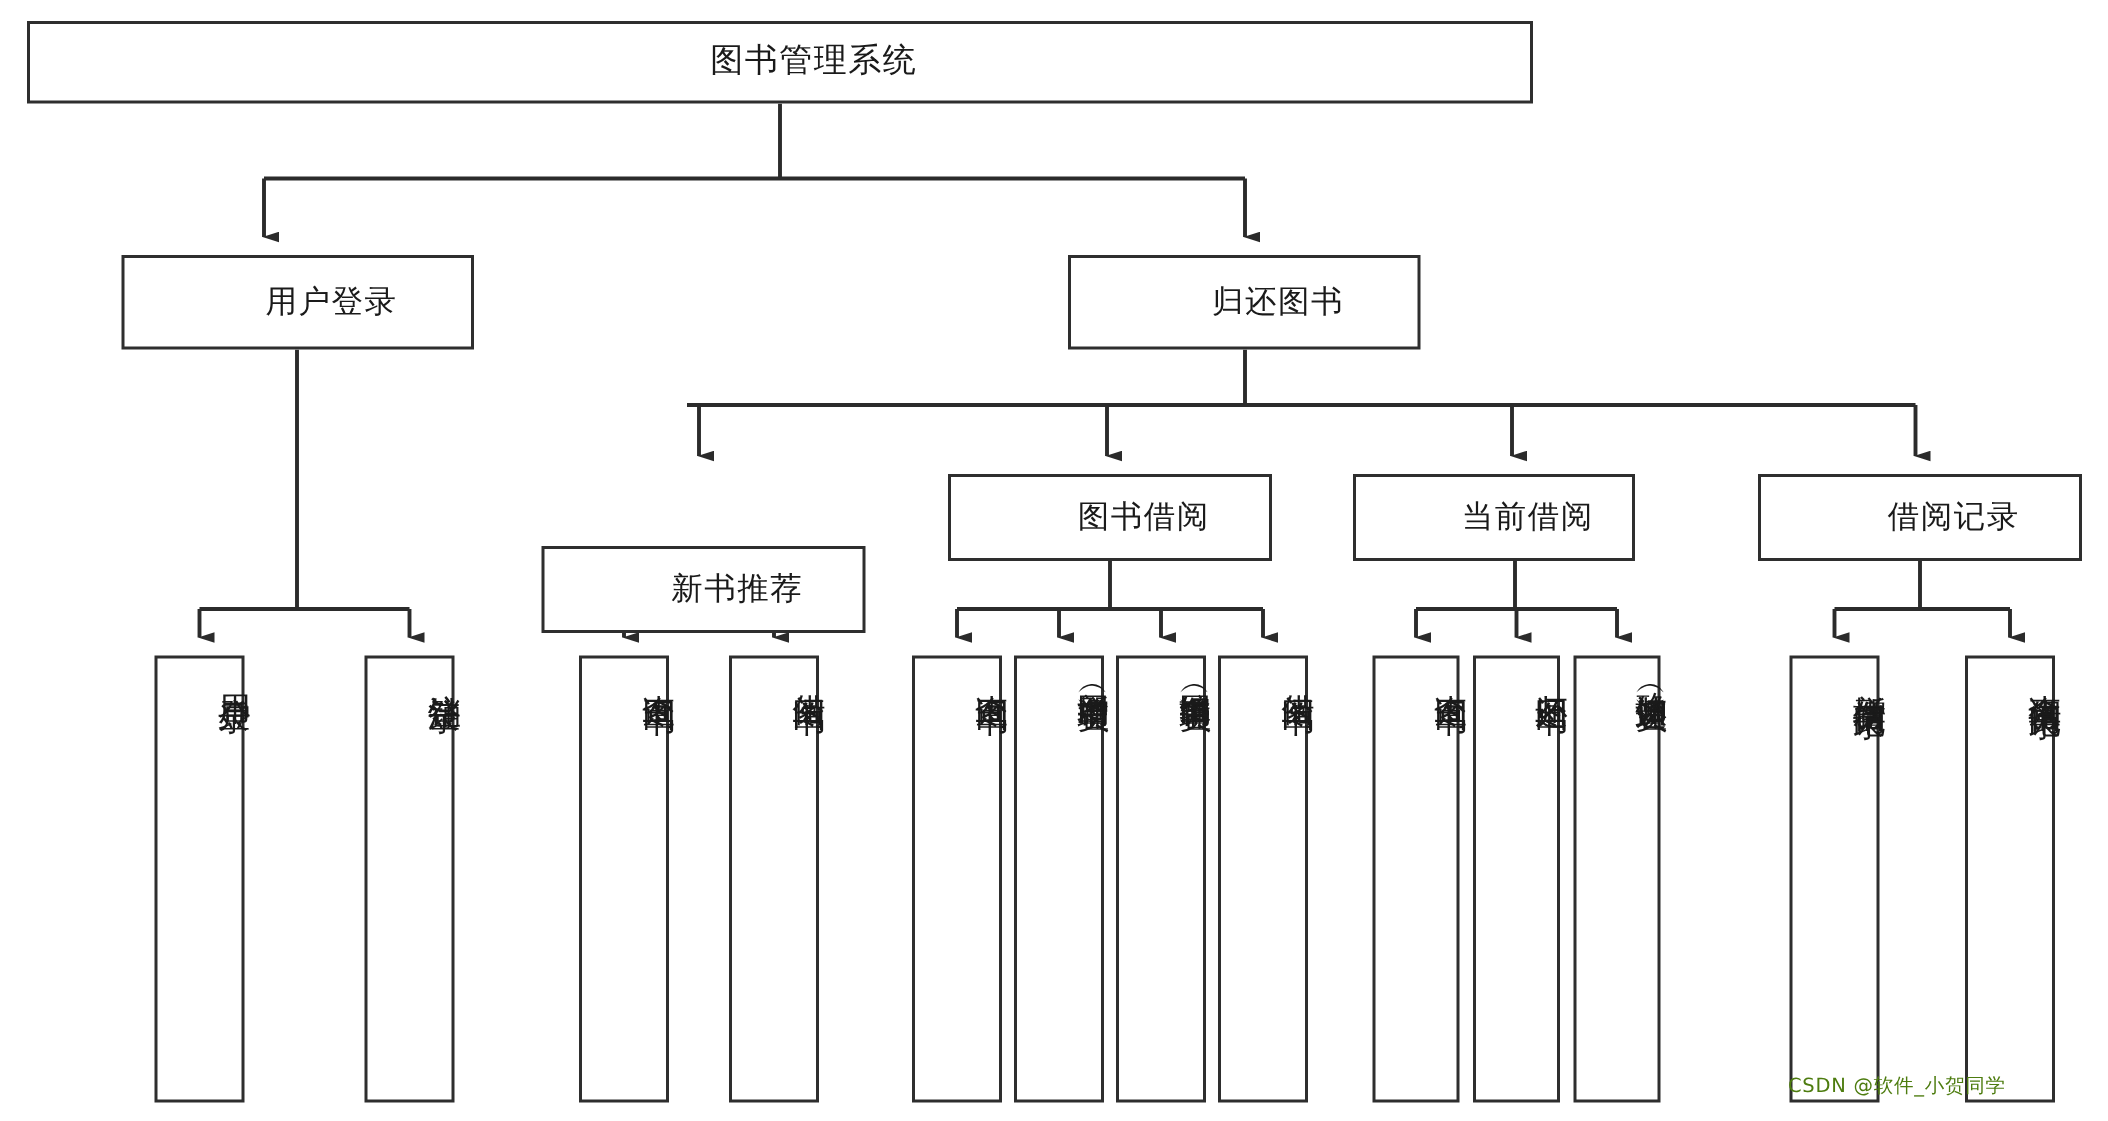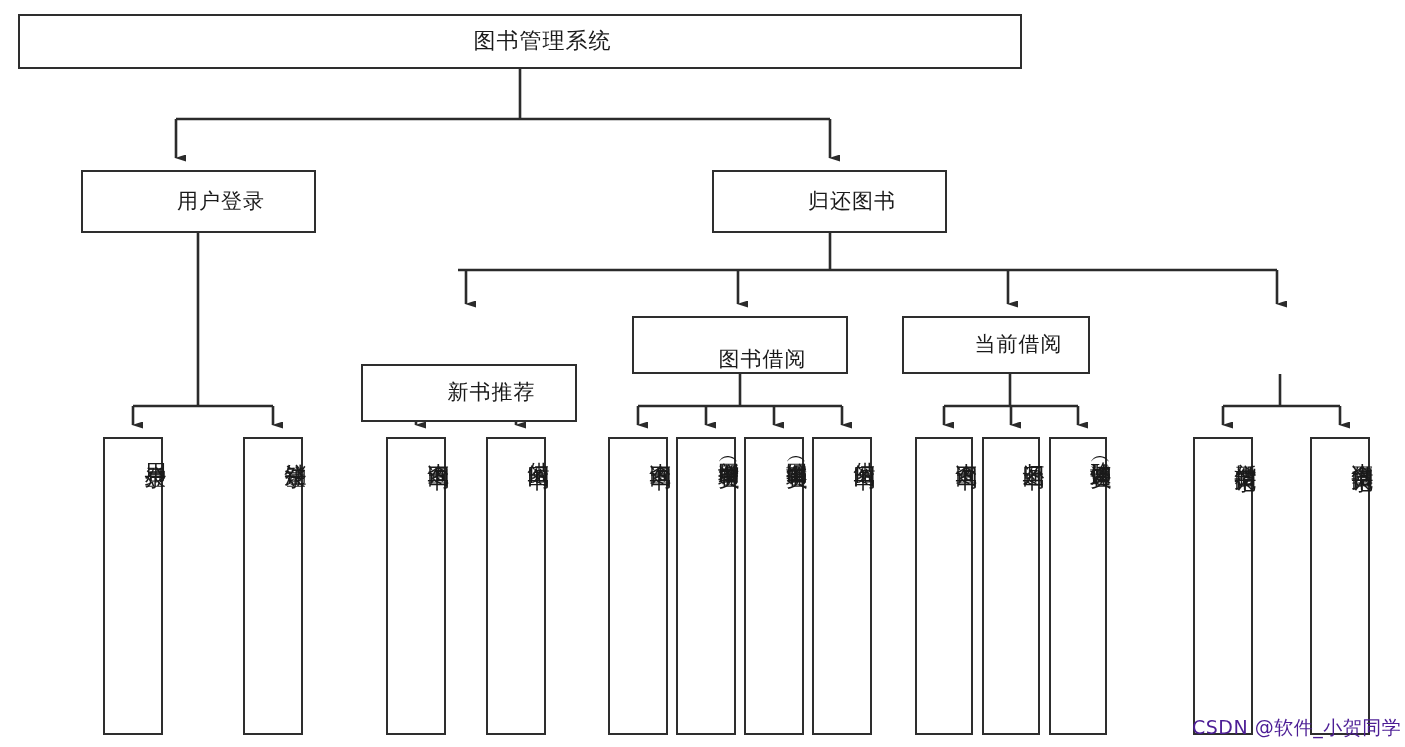"图书借阅" div.node { align-items: flex-end -> none }
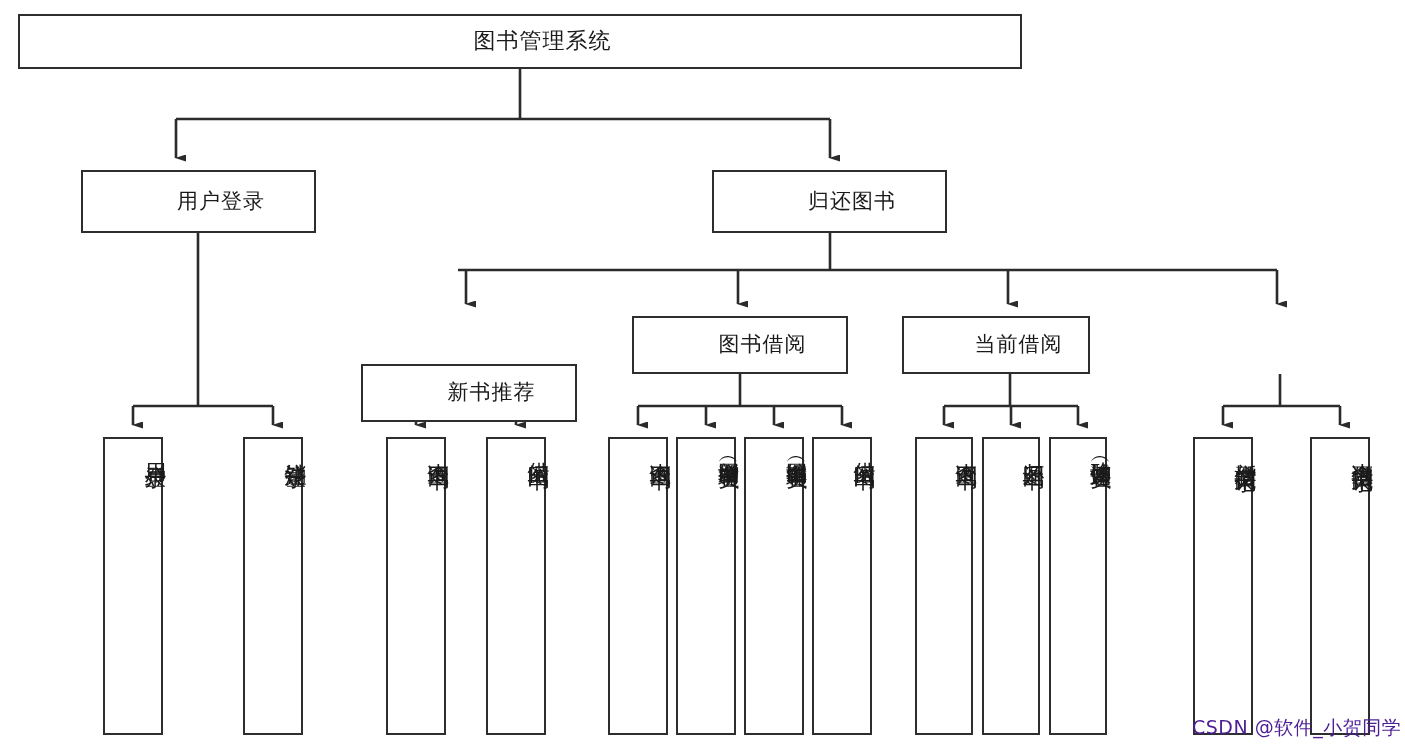"借阅记录" div.node { html: none -> <div> <span>借阅记录</span> </div> }
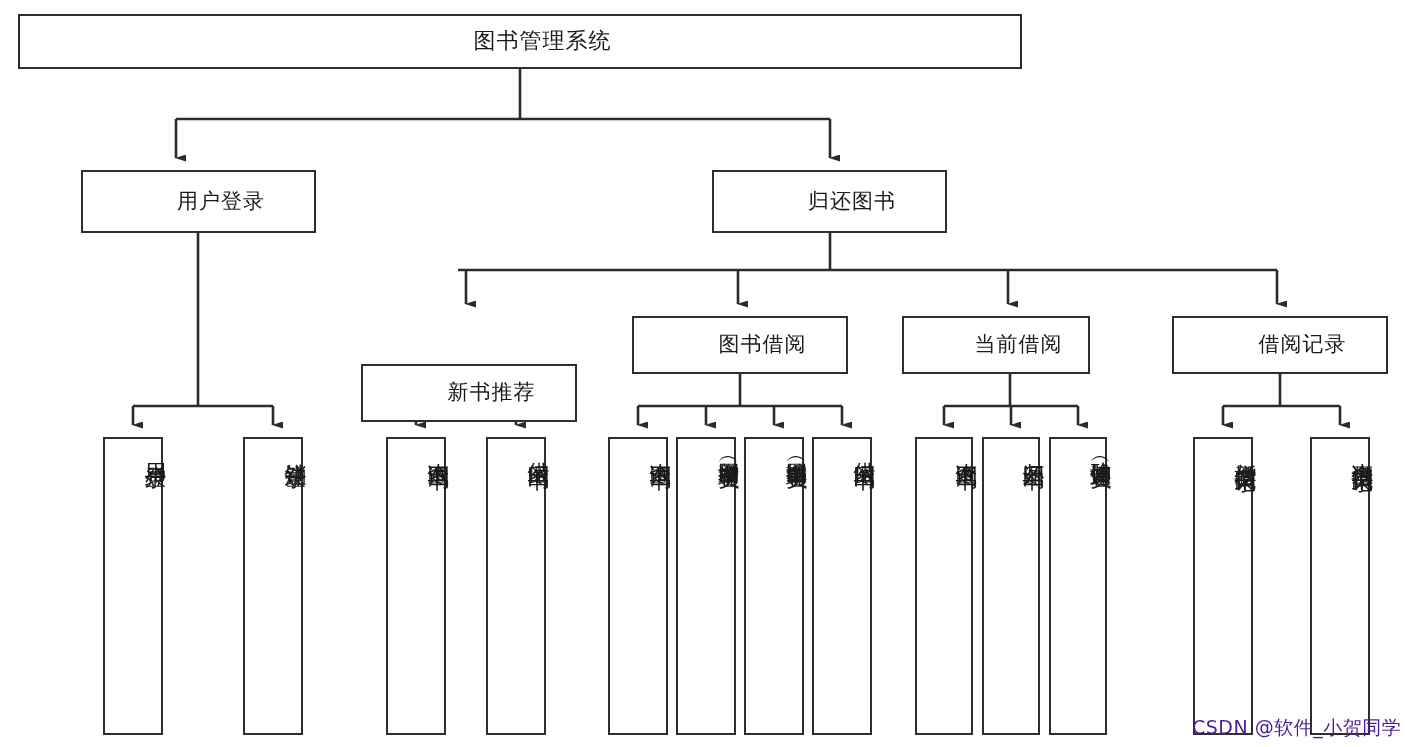"CSDN @软件_小贺同学" .watermark { color: #4c1d95 -> #4d7c0f; font-size: 19px -> 13px }
